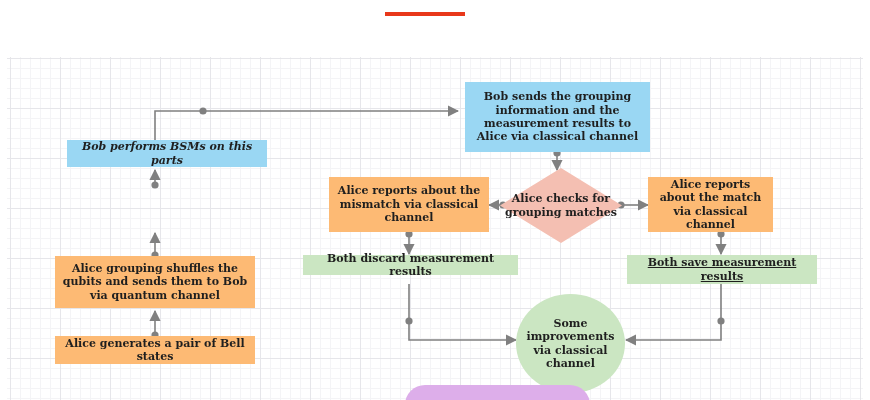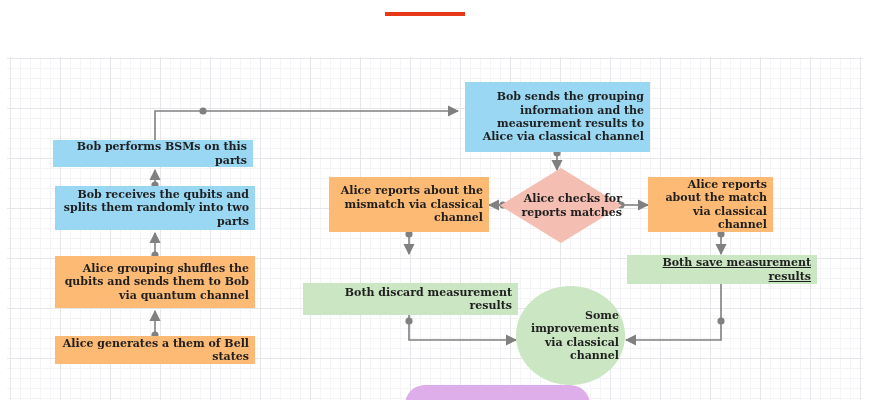"Bob sends the grouping information" .lbl { text-align: right -> none }
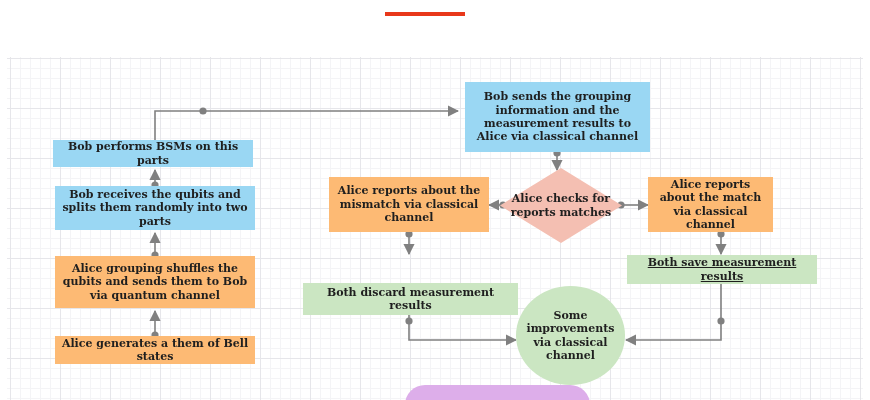"Bob performs BSMs on this" div.node { font-style: none -> italic; left: 53px -> 67px }
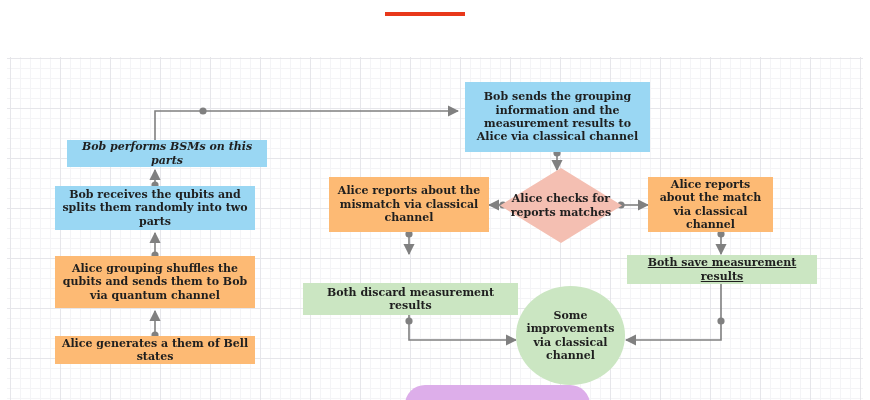"Bob receives the qubits and" div.node { html: <div> <span>Bob receives the qubits and splits them randomly into two parts</span> </div> -> none }
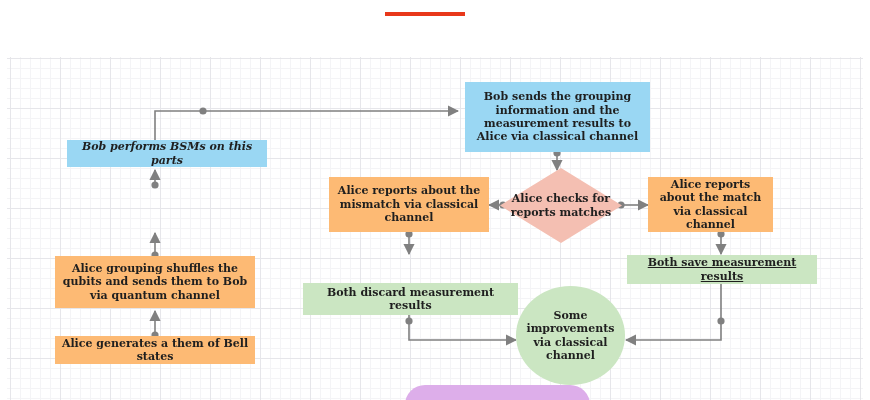"Alice checks for reports matches" span.lbl { text: reports -> grouping }
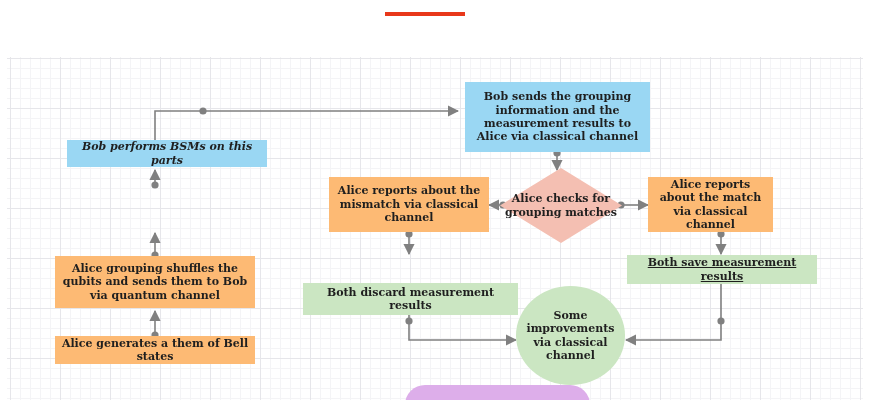"Both discard measurement results" div.node { height: 32px -> 20px; margin-top: 28px -> none }
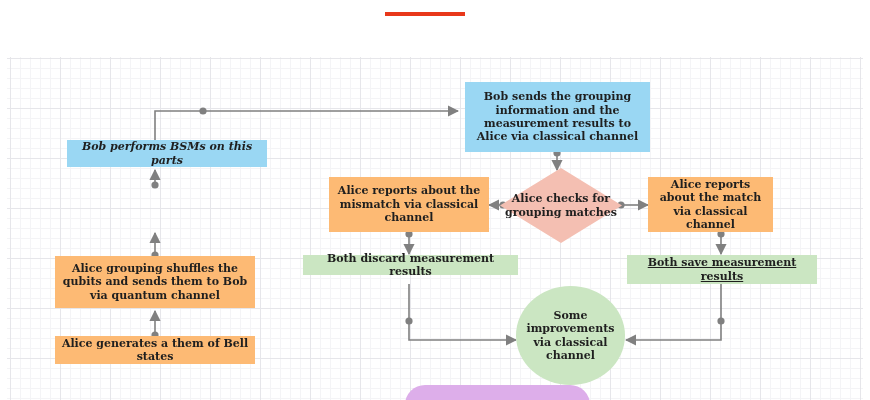"Some improvements via classical channel" div.node { top: 286px -> 294px }
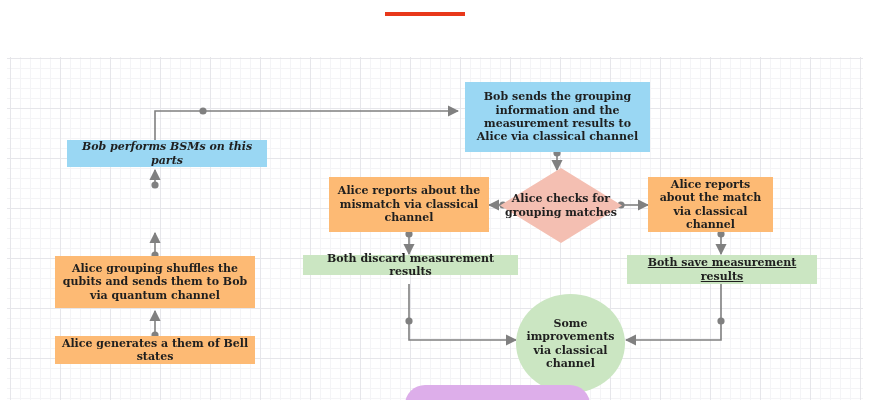"Alice generates a them of" span.lbl { text: them -> pair }
